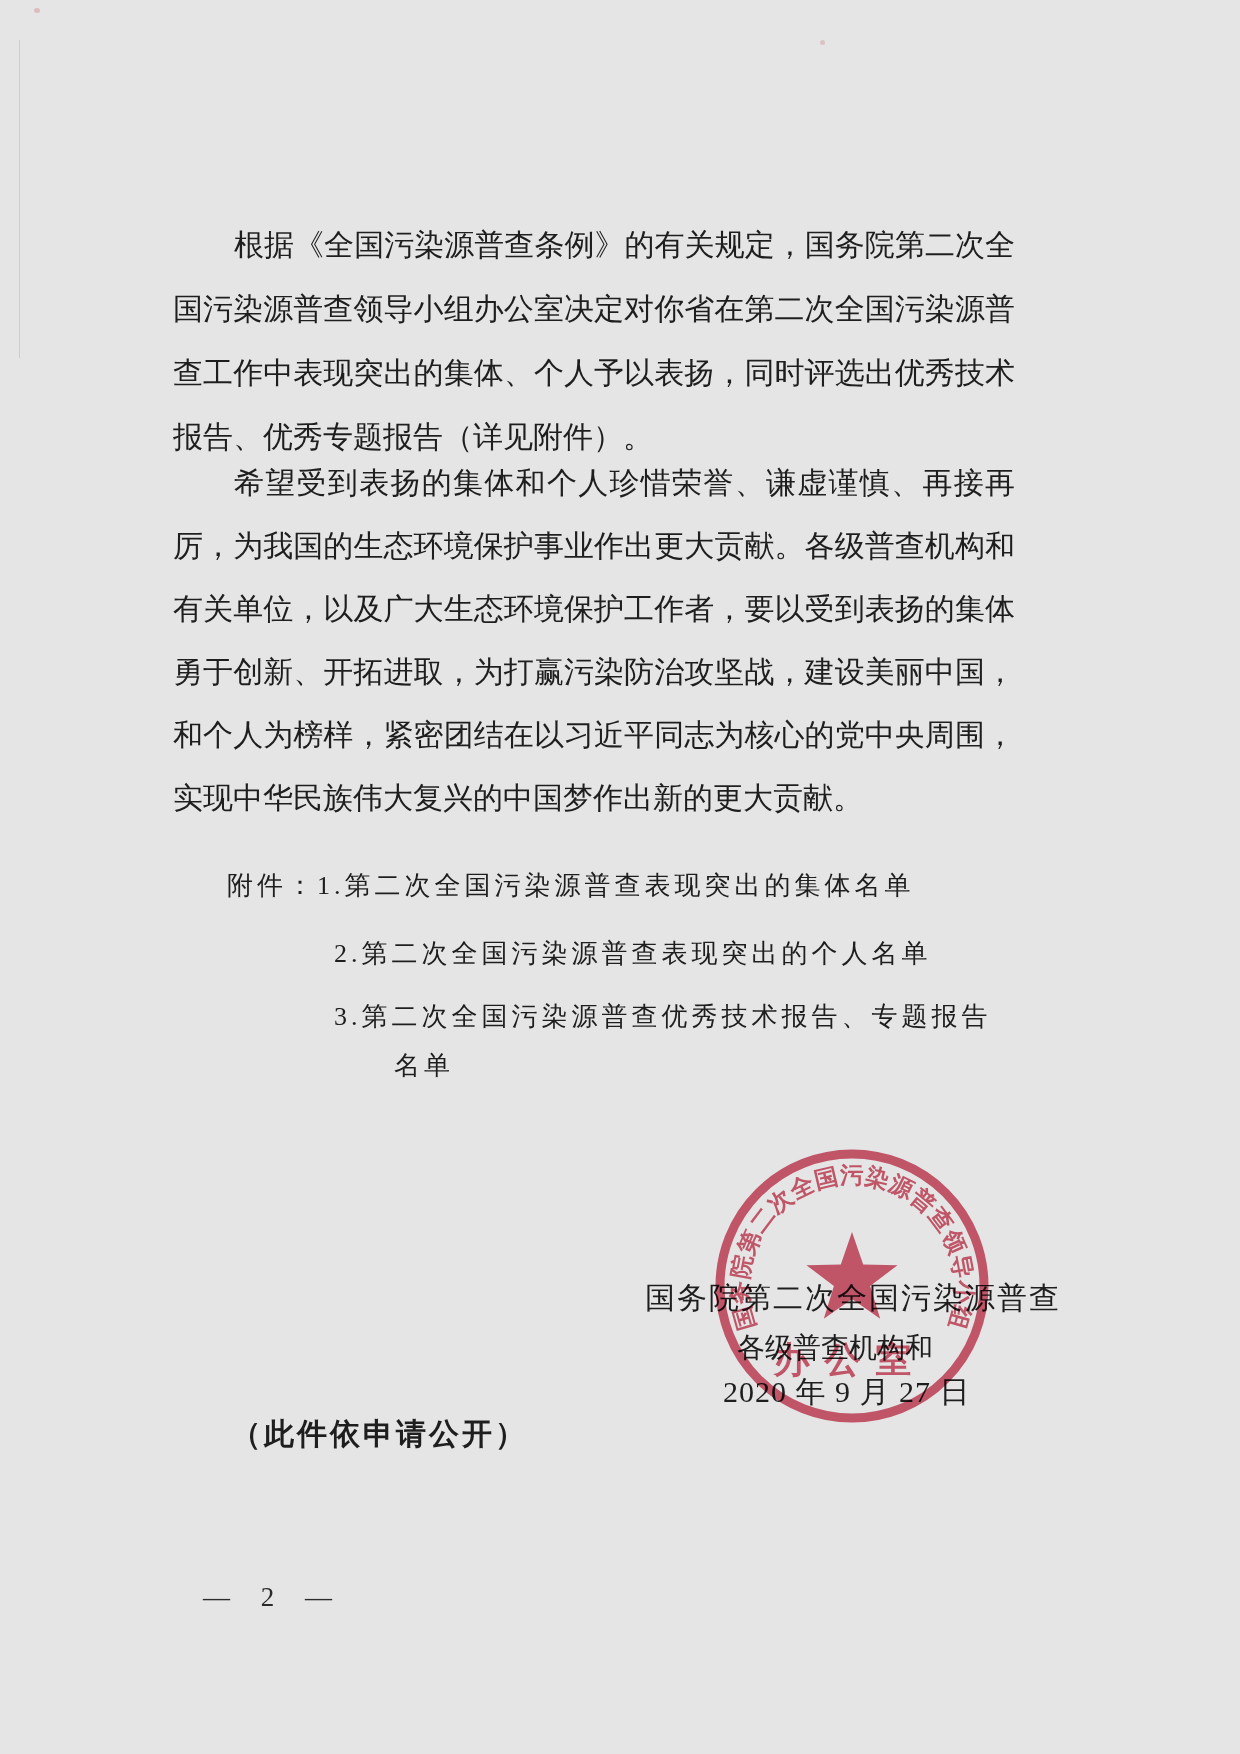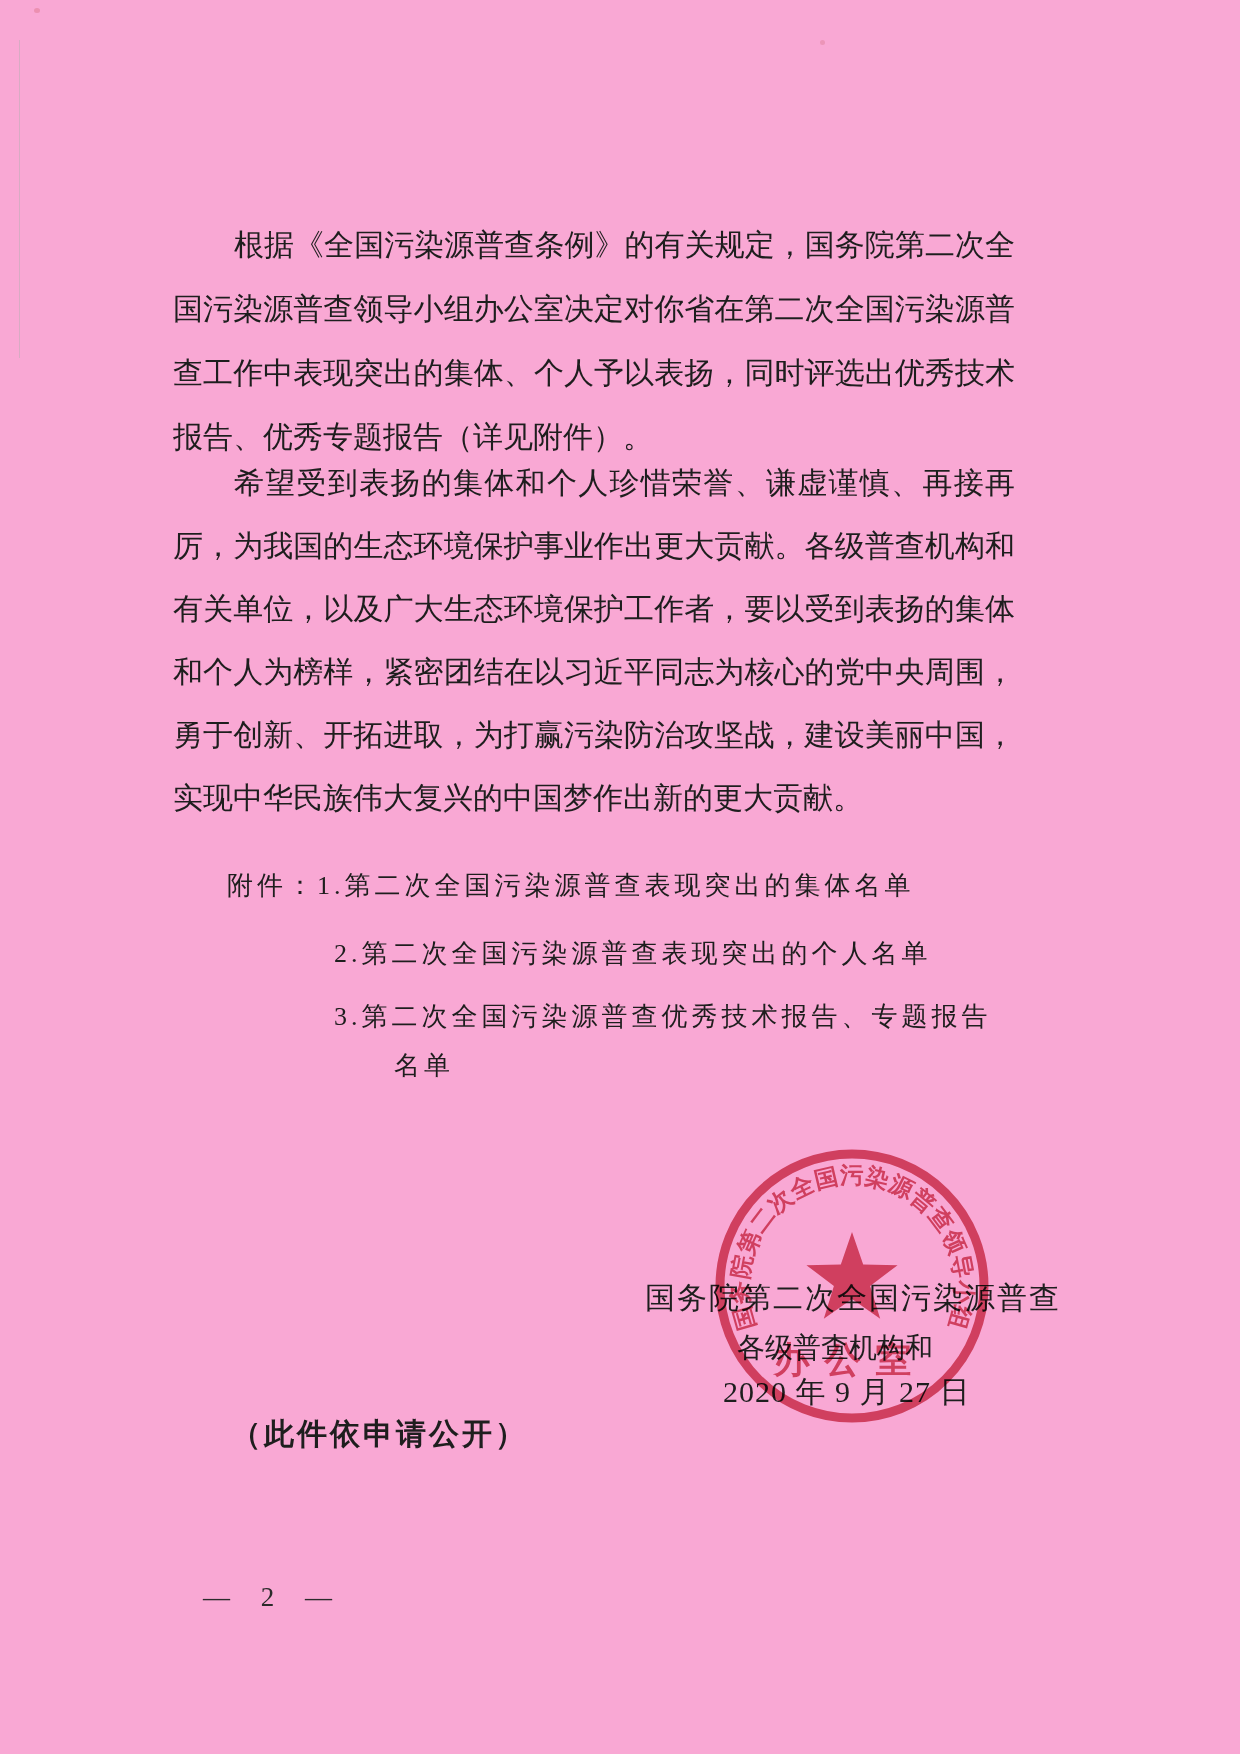"根据《全国污染源普查条例》的有关规定，国务院第二次全" .page { background: #f9a8d4 -> #e5e5e5 }
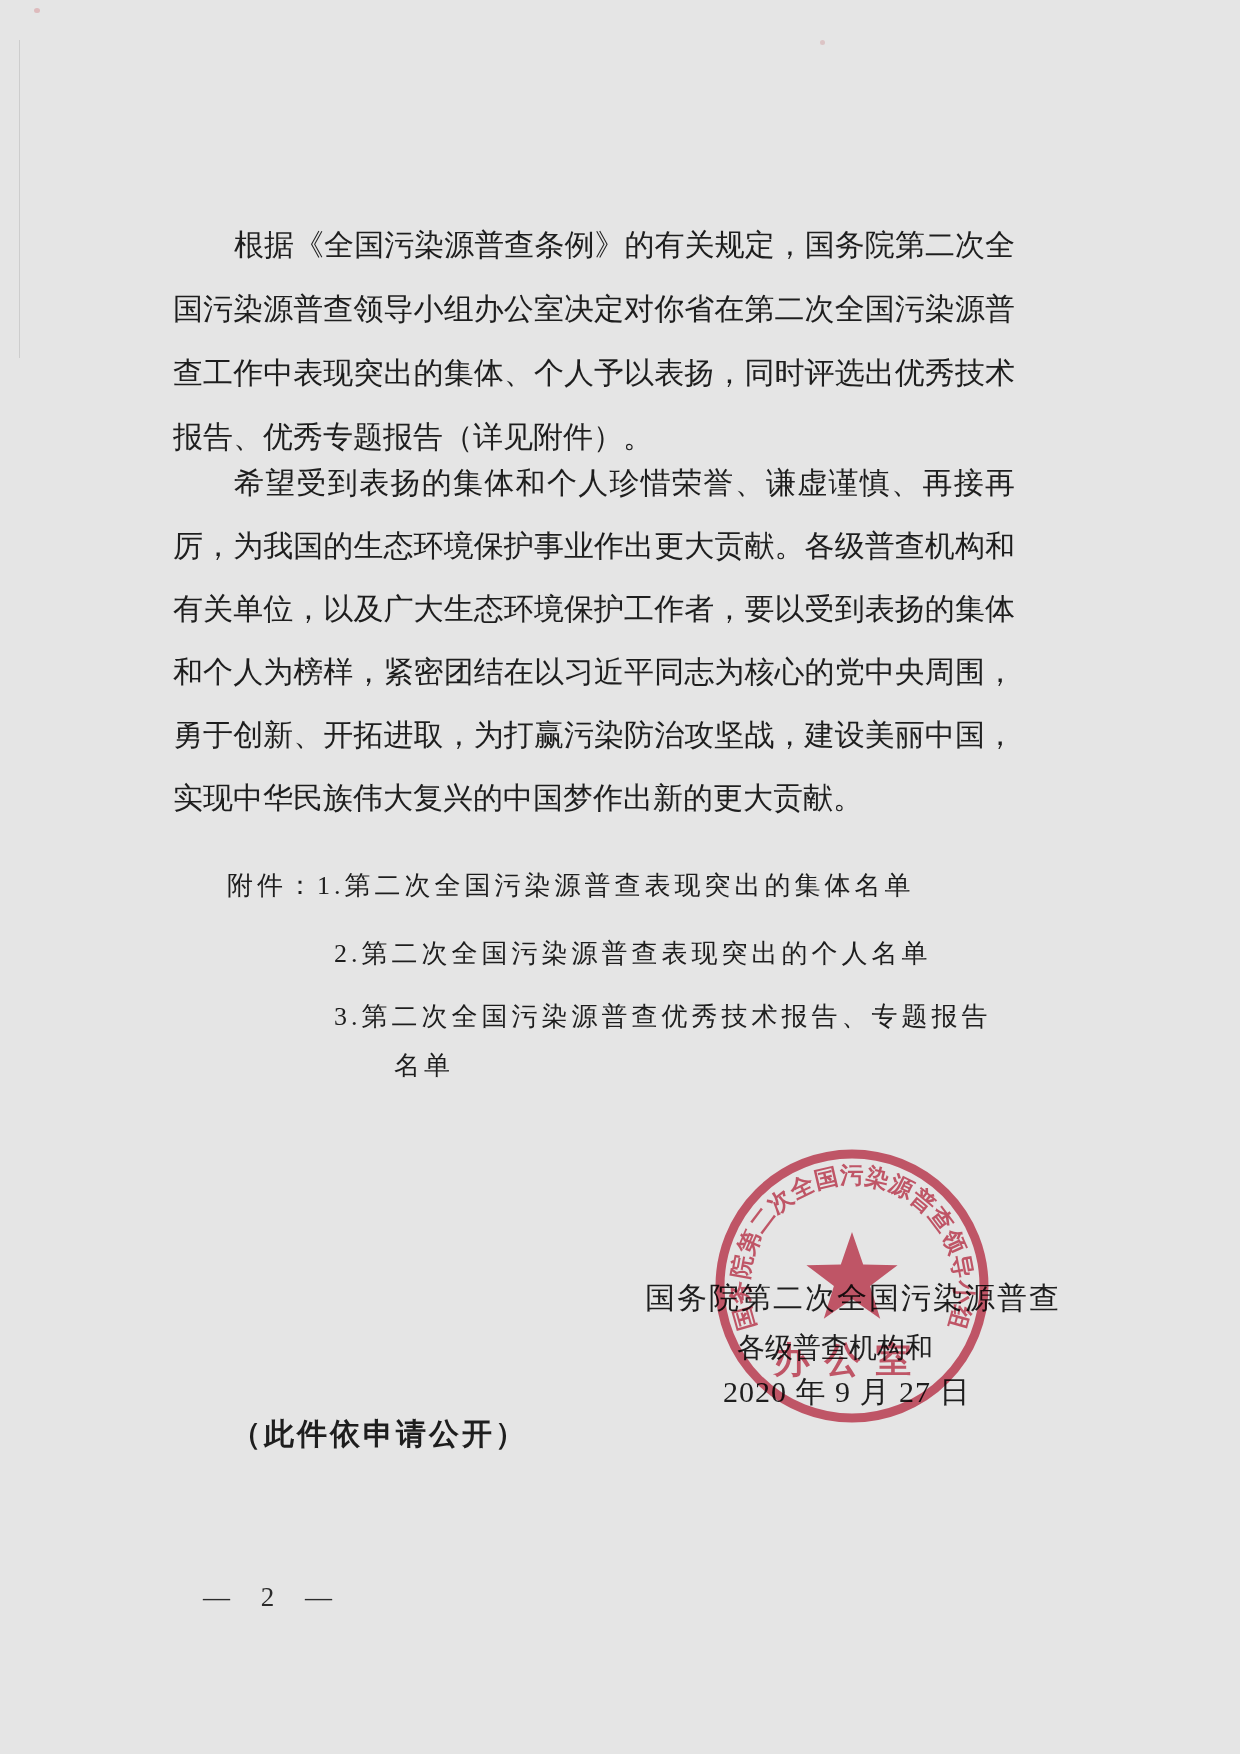"和个人为榜样，紧密团结在以习近平同志为核心的党中央周围，" div.line { order: before "勇于创新、开拓进取，为打赢污染防治攻坚战，建设美丽中国，" -> after "勇于创新、开拓进取，为打赢污染防治攻坚战，建设美丽中国，" }
